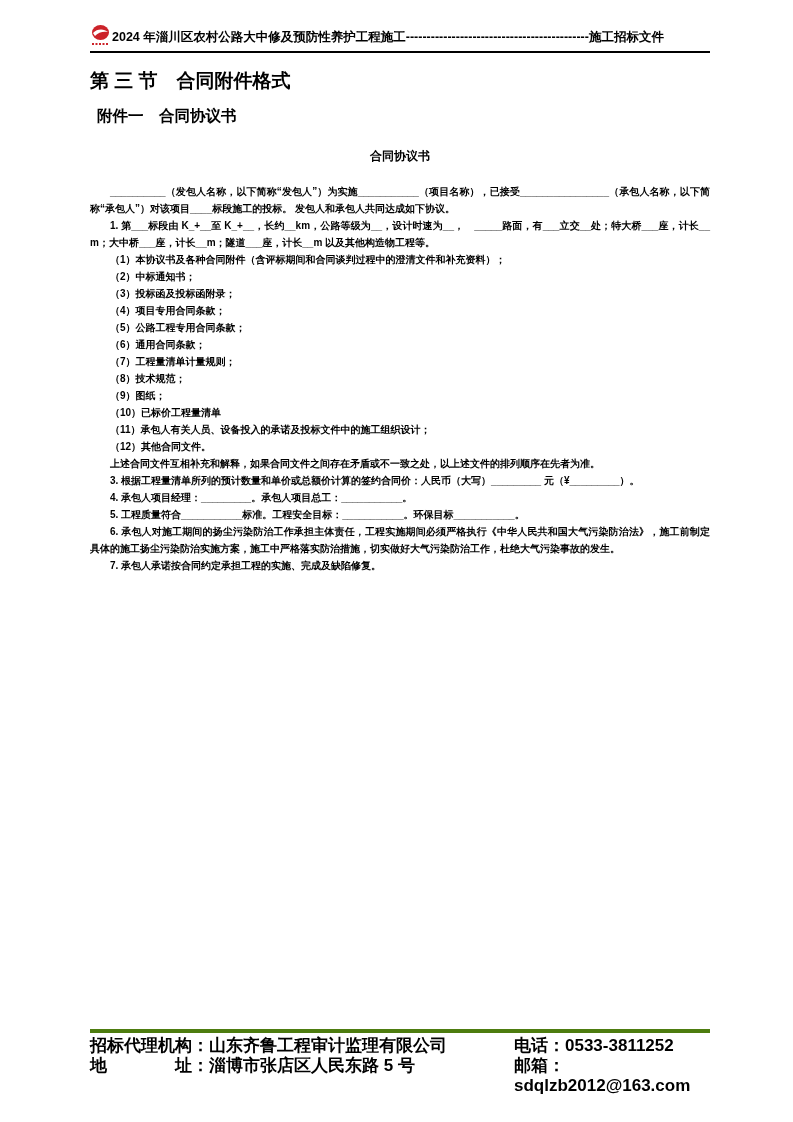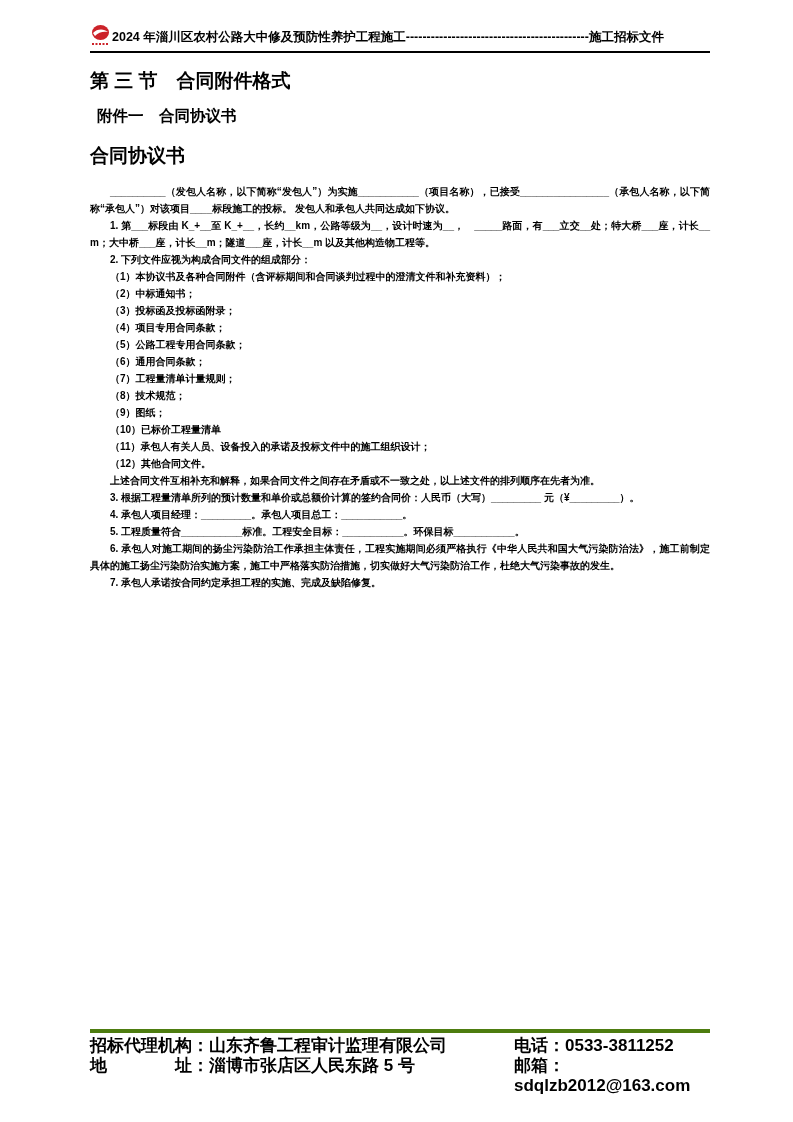"合同协议书" .doc-title { font-size: 19px -> 12px; text-align: left -> center }
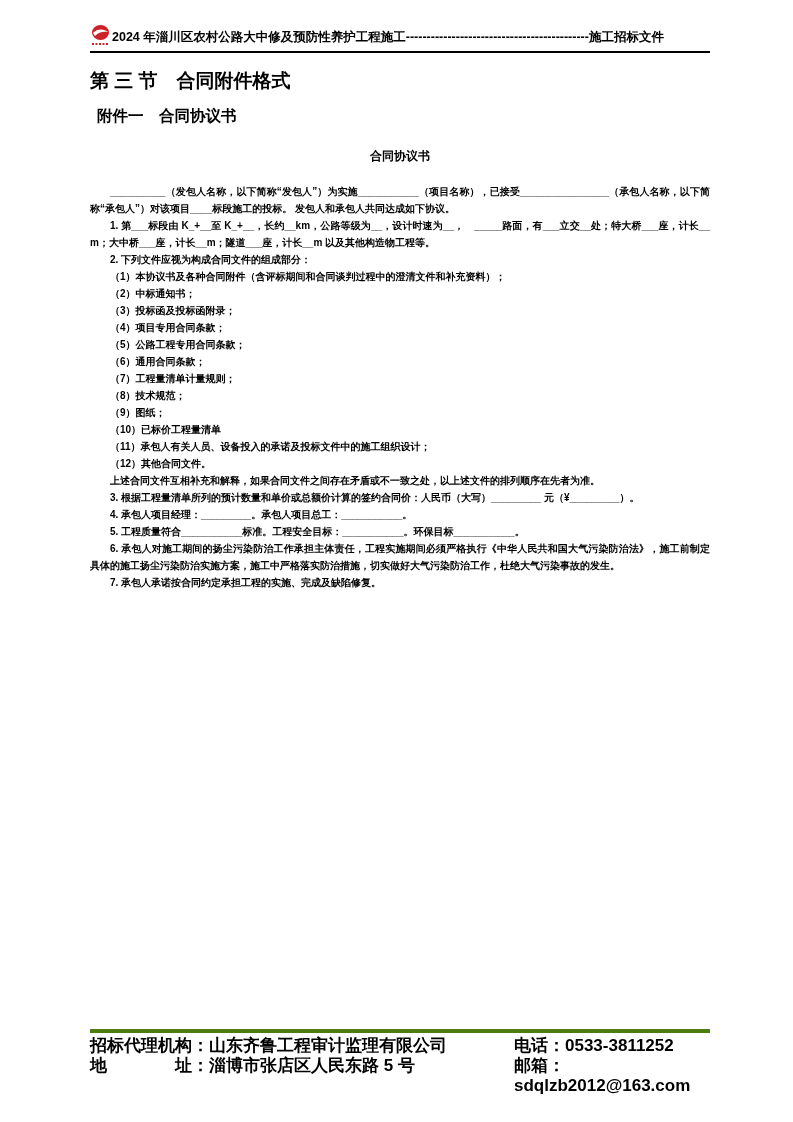"2. 下列文件应视为构成合同文件的组成部分：" p { html: <p>2. 下列文件应视为构成合同文件的组成部分：</p> -> none }
